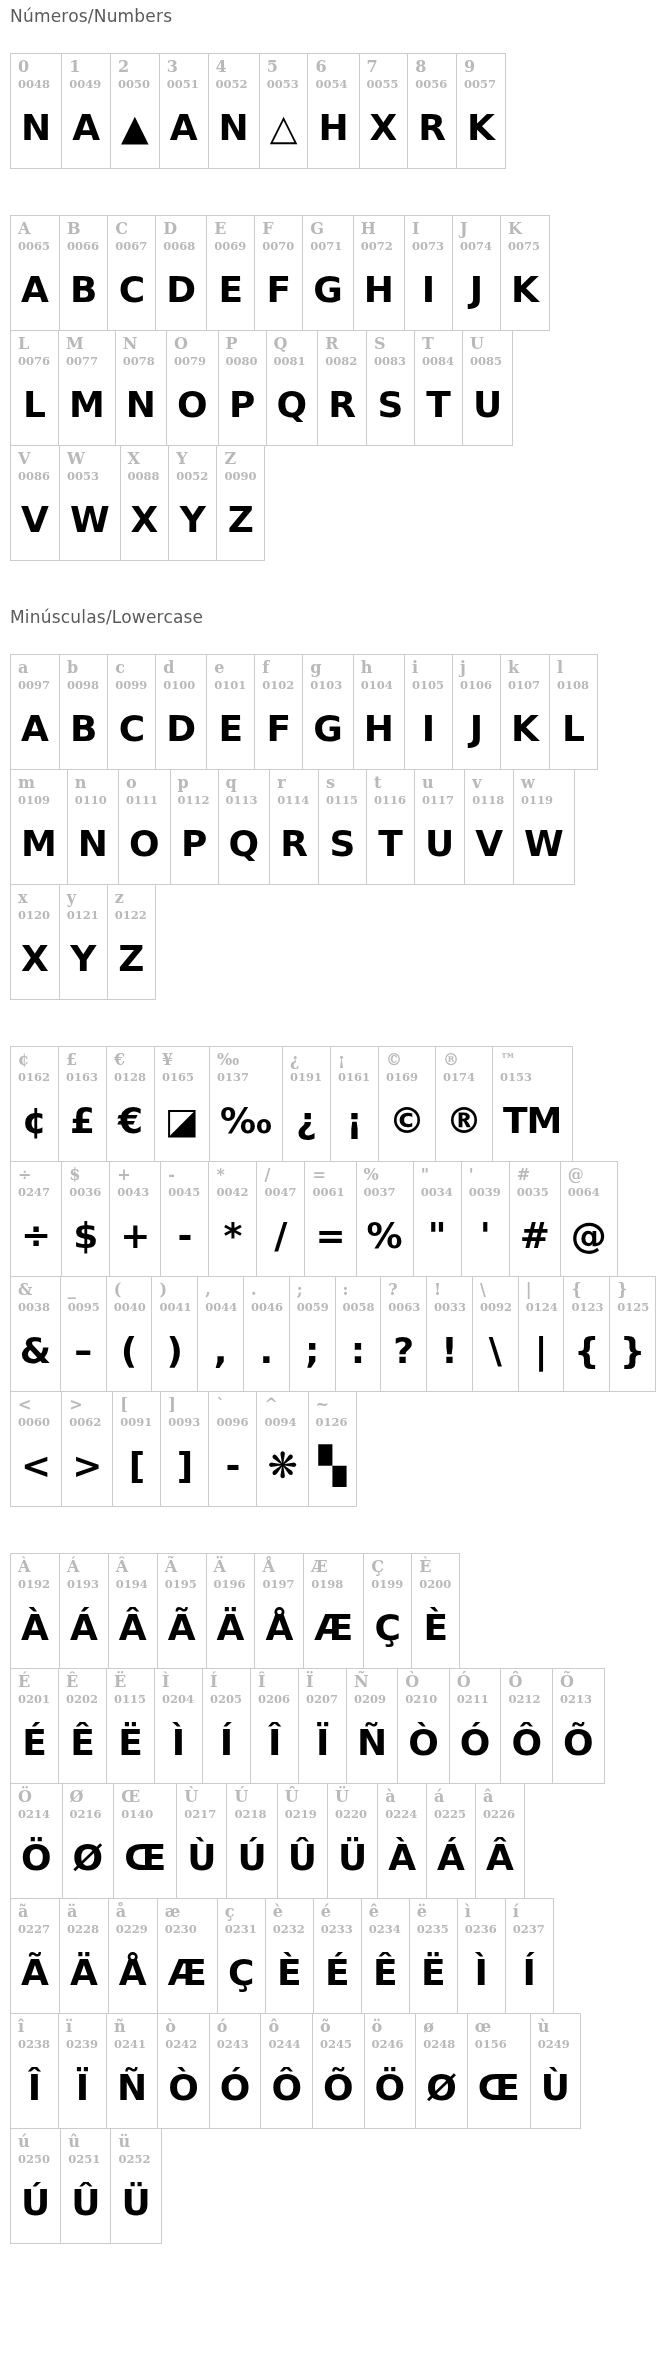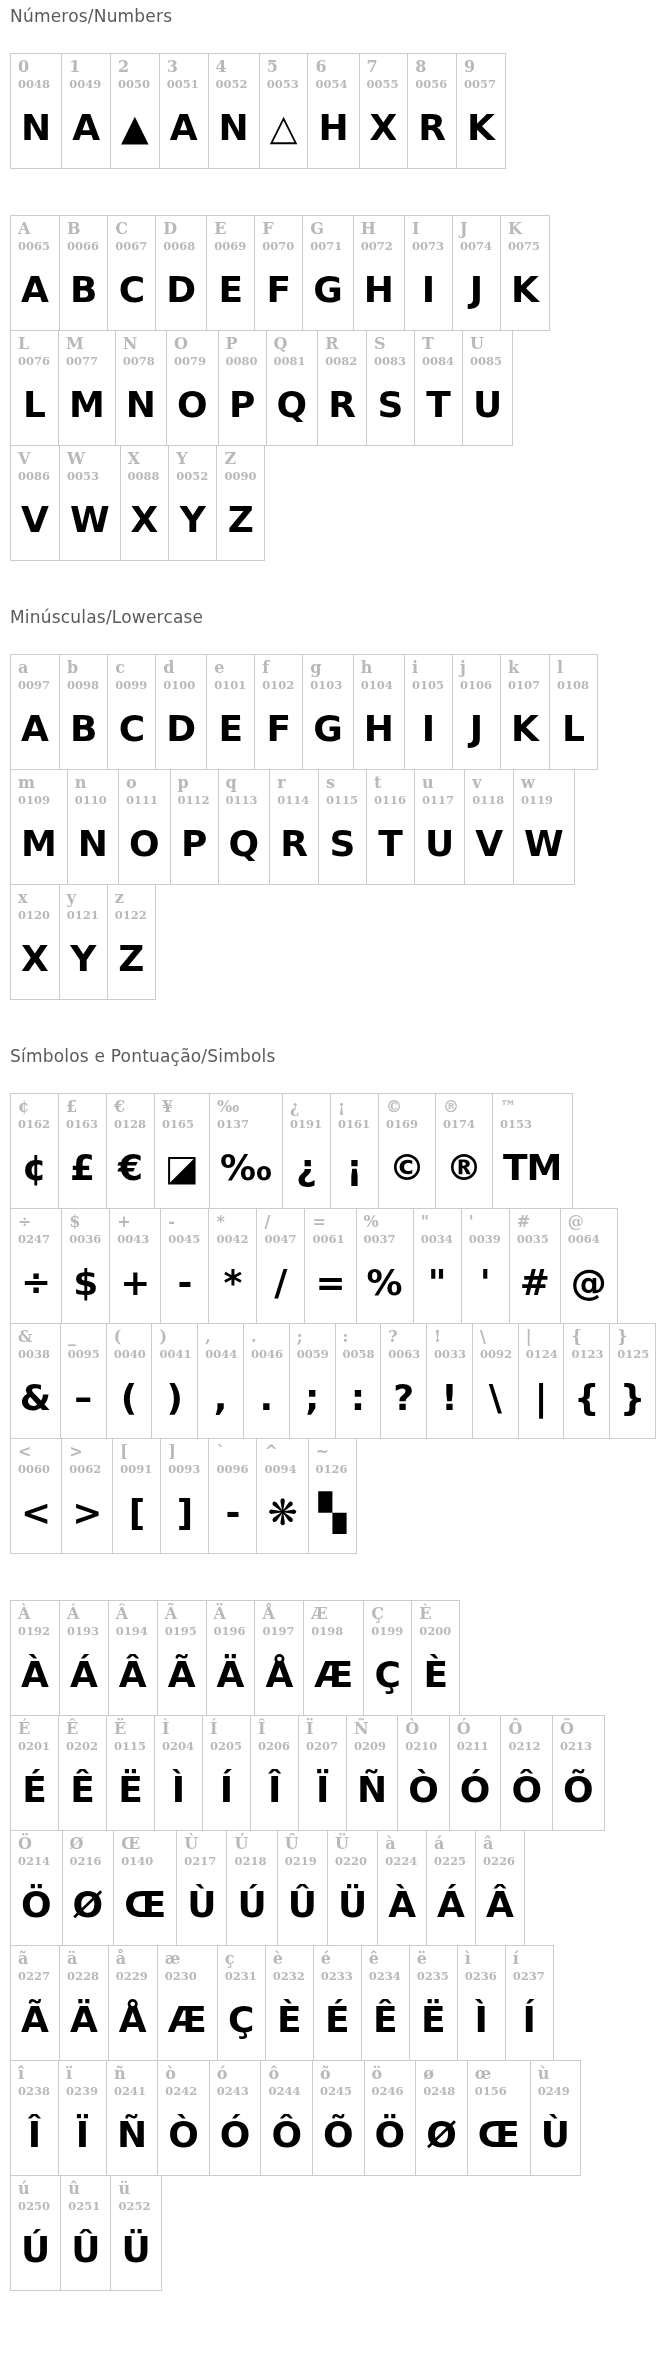"Símbolos e Pontuação/Simbols" h2.section-title { html: <h2>Símbolos e Pontuação/Simbols</h2> -> none }
